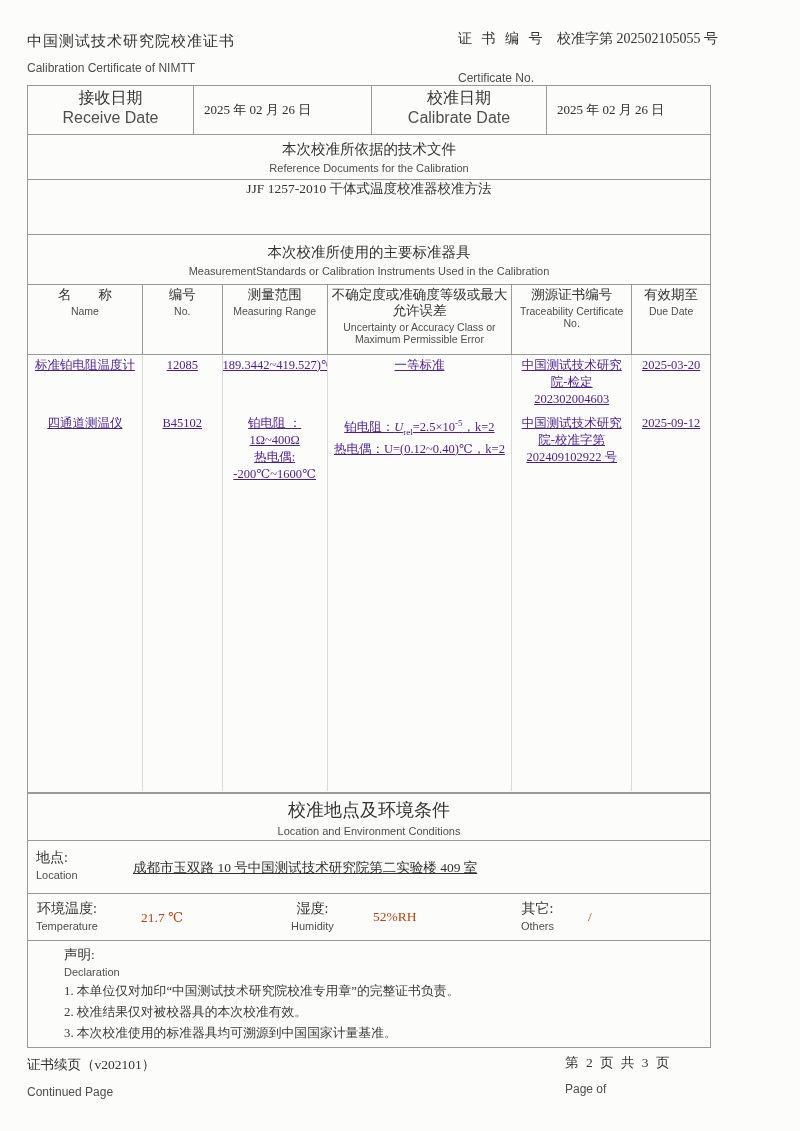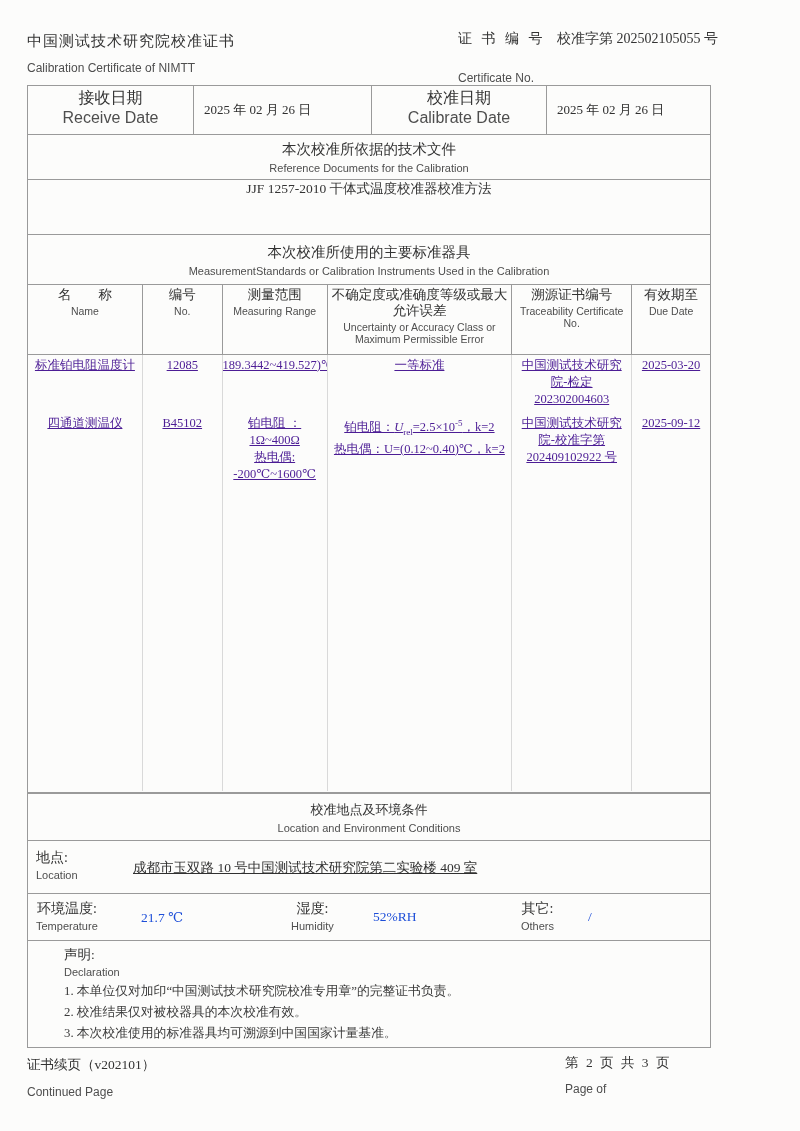"校准地点及环境条件" .l-head .cn { font-size: 13px -> 18px }
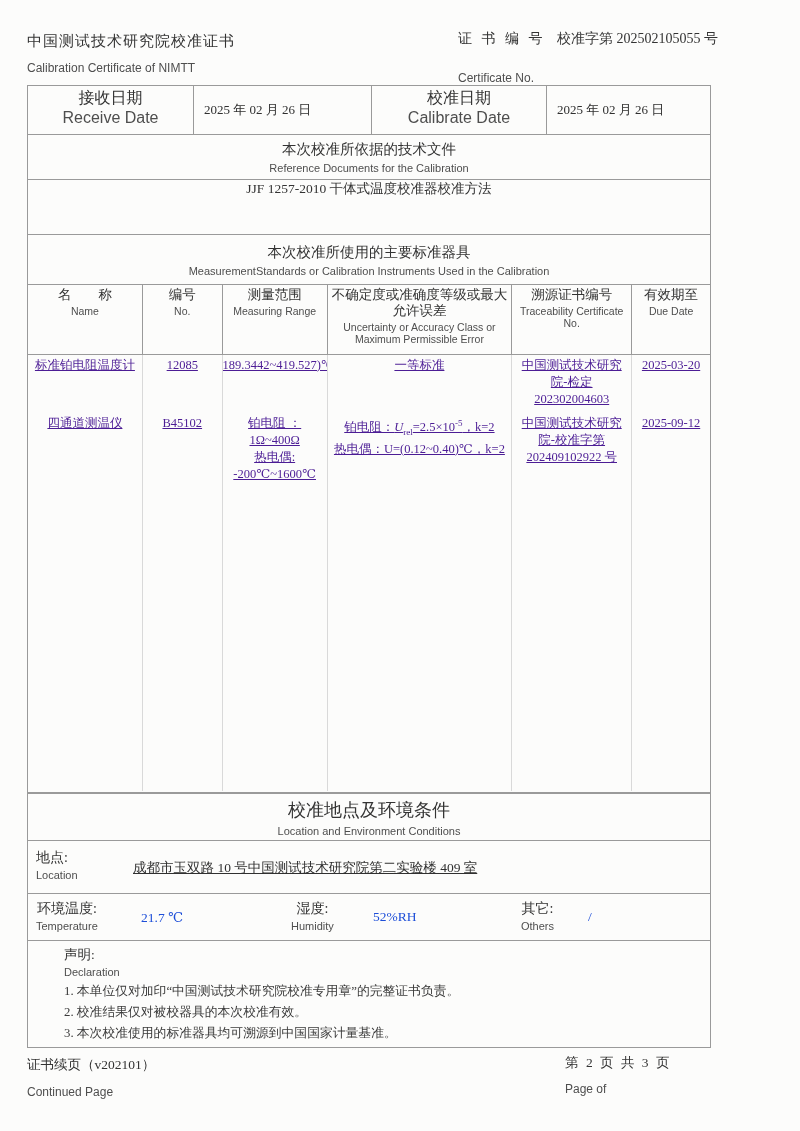"21.7 ℃" .l-env .val { color: #1d4ed8 -> #c2410c }
